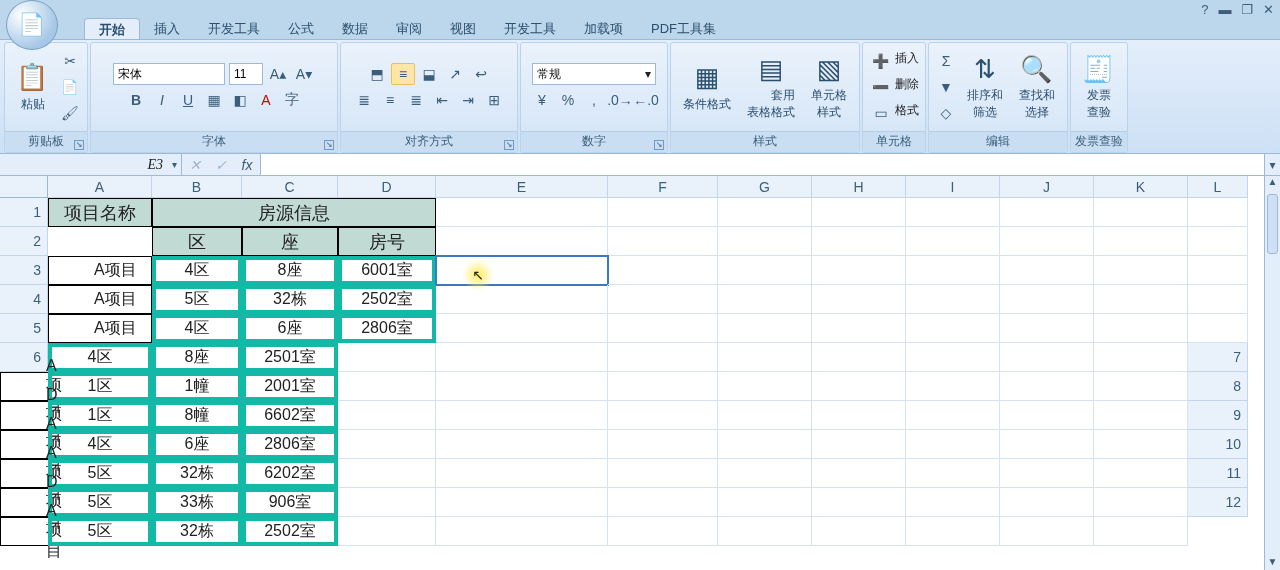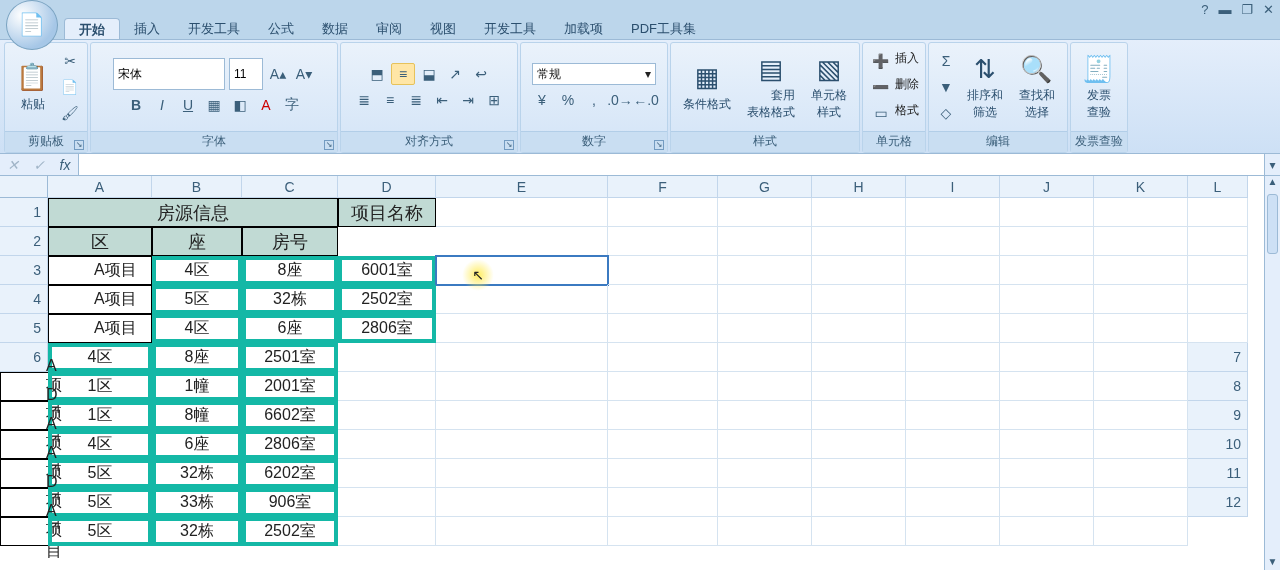"开始" .tabs { padding-left: 64px -> 84px }
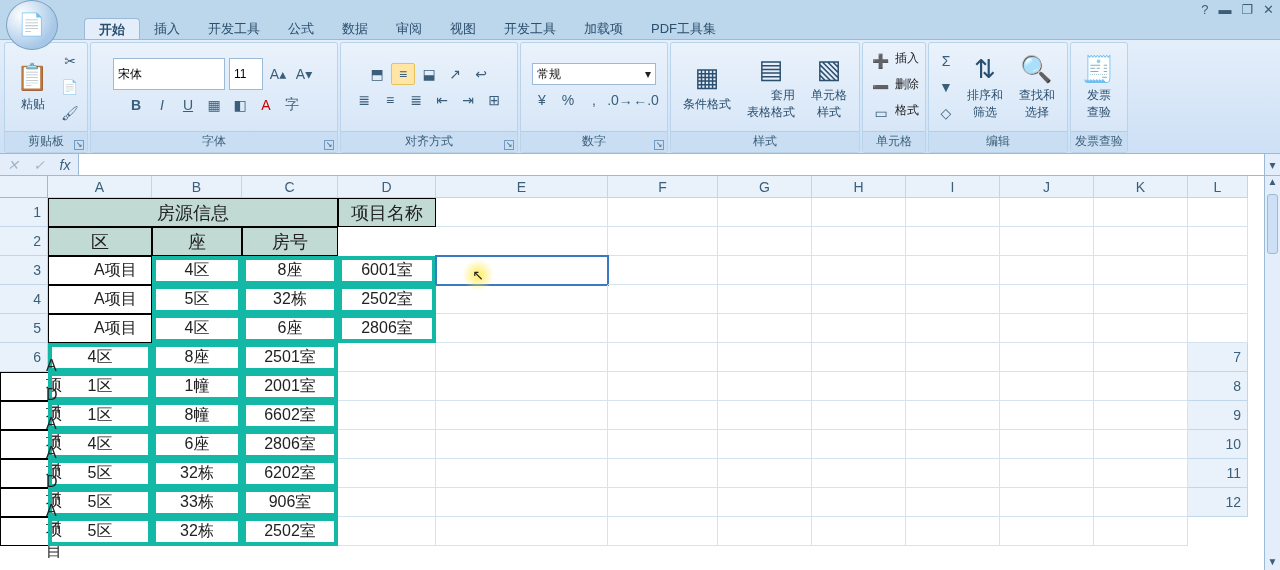"宋体" .font-row1 select, .font-row1 input { height: 32px -> 22px }
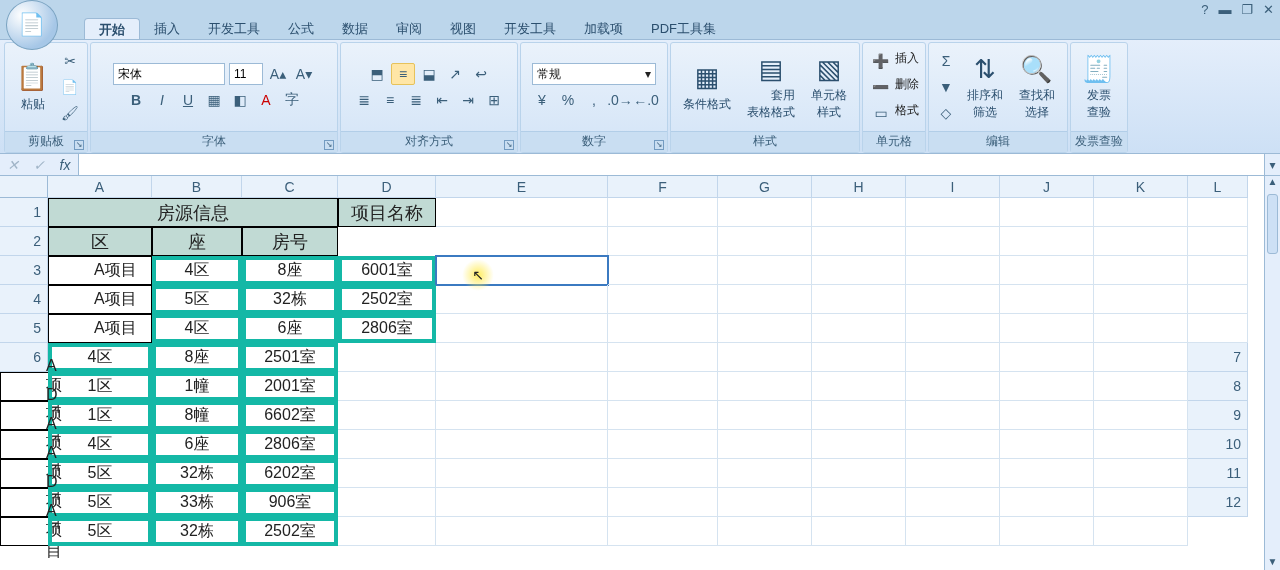"E3" div.name-box { html: none -> <div>E3</div> }
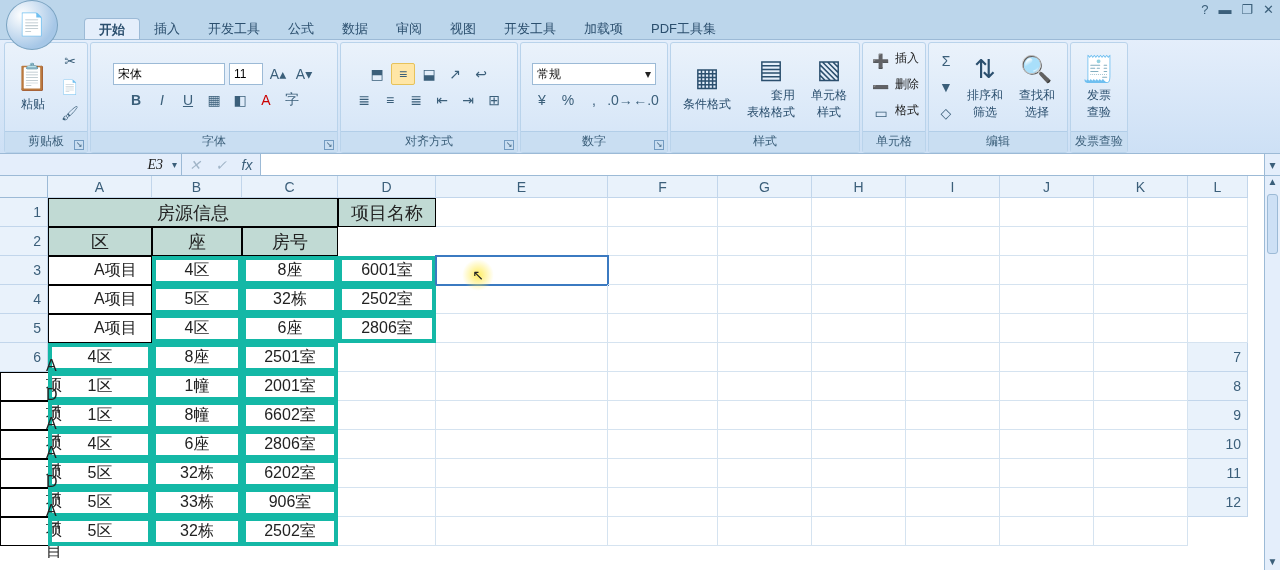"房源信息" div.cell { order: before "项目名称" -> after "项目名称" }
